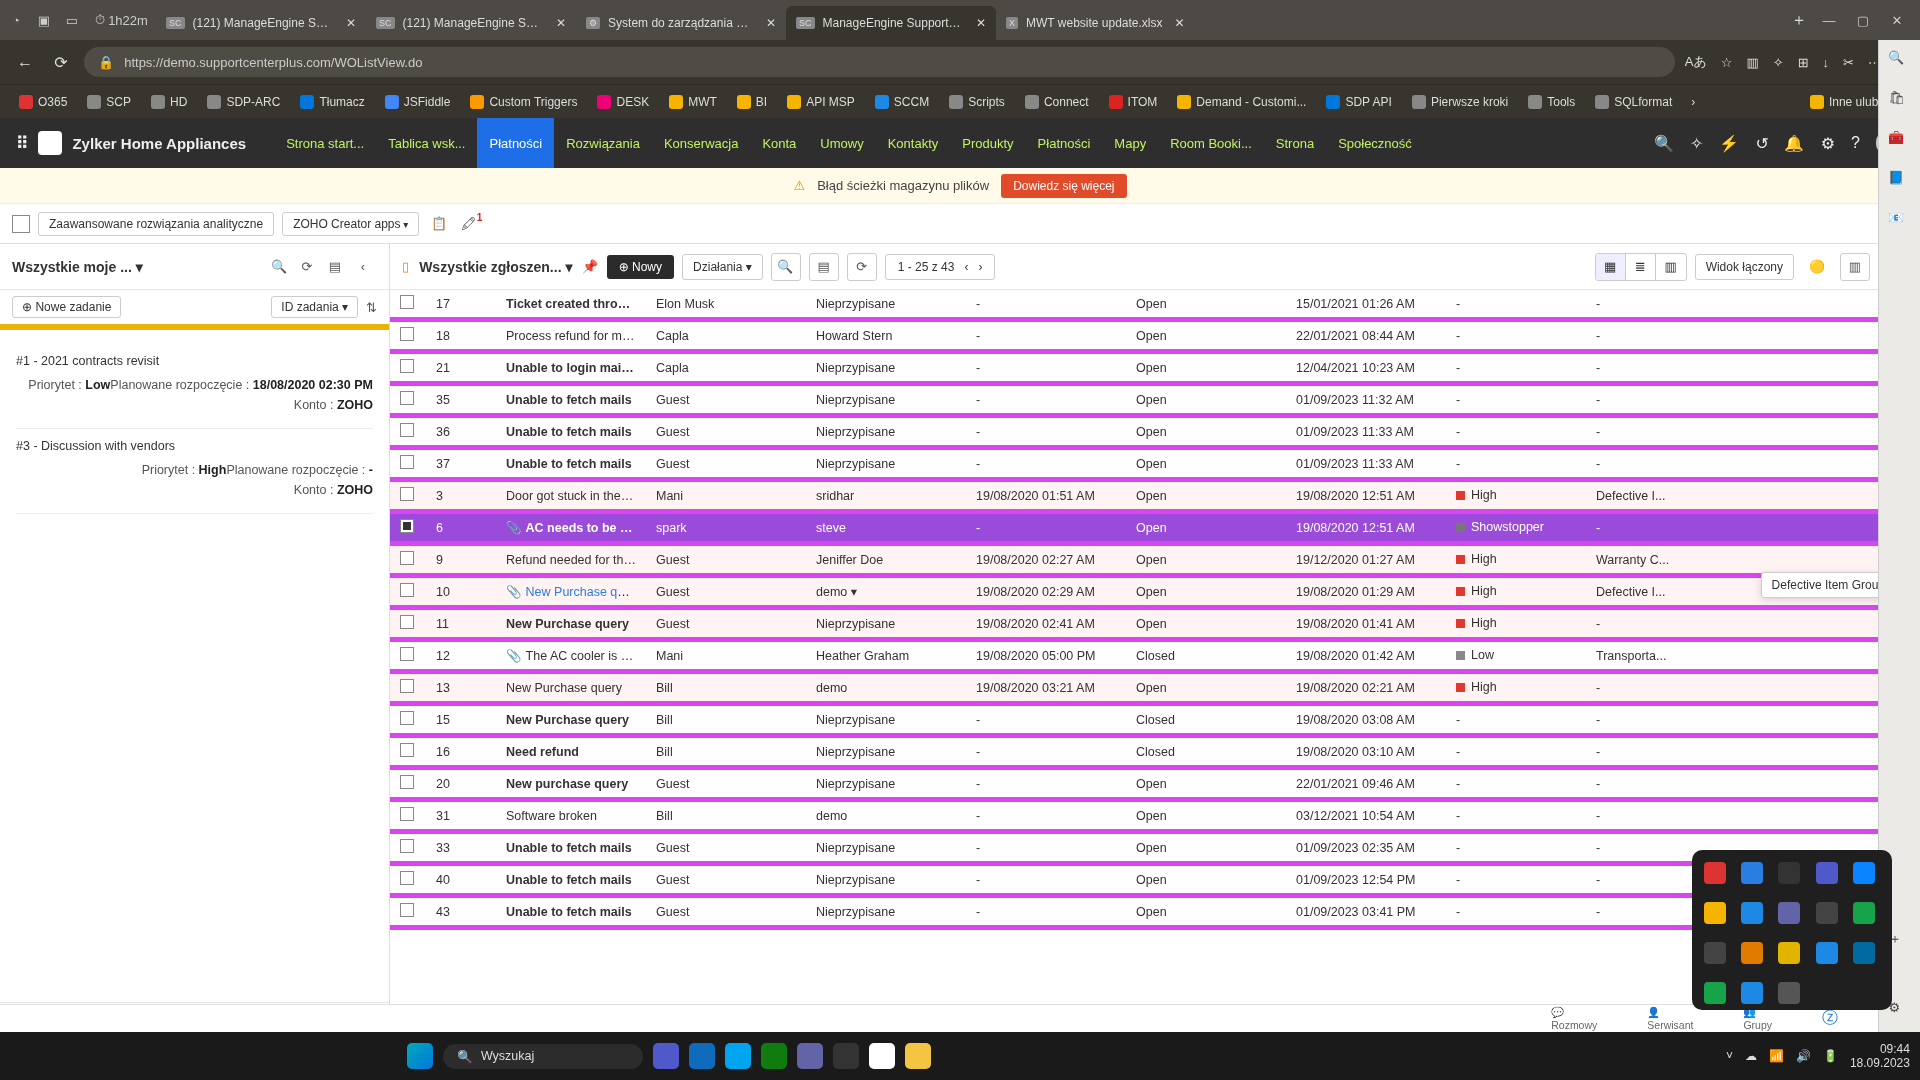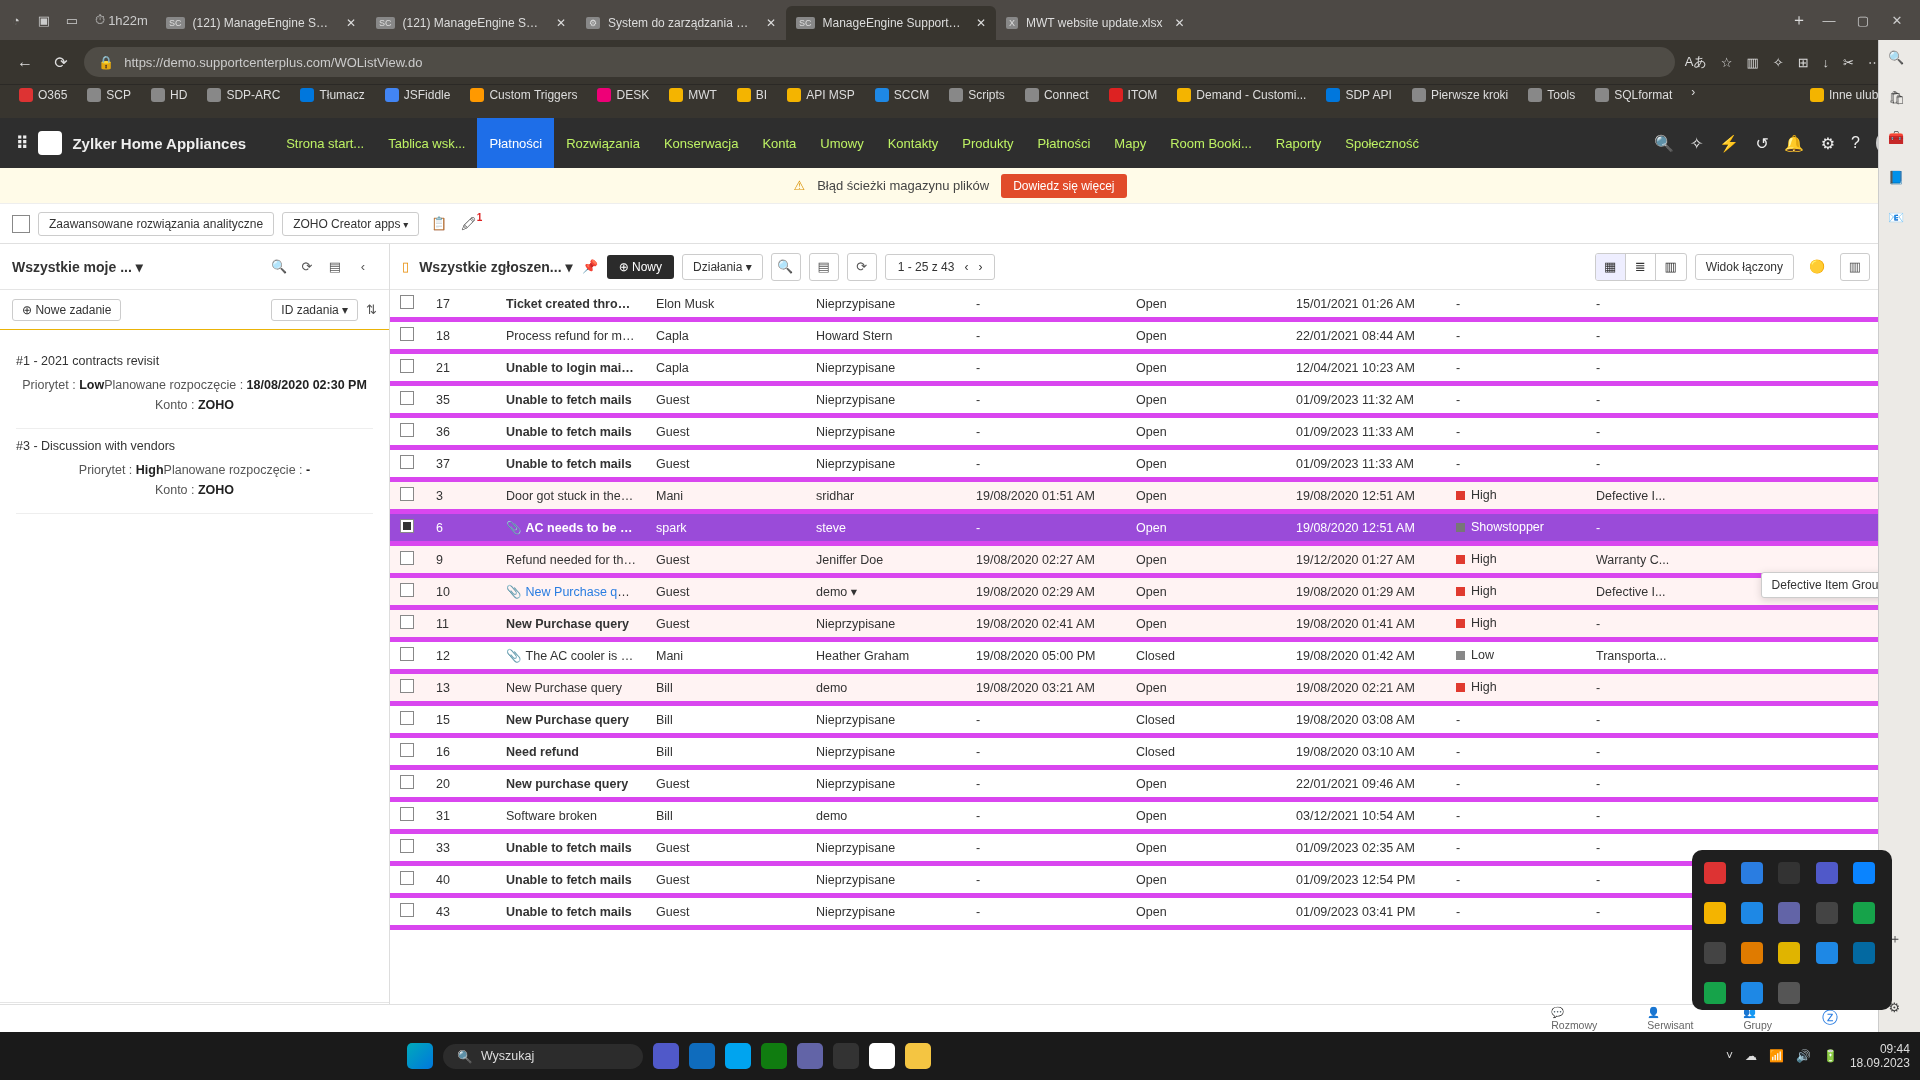"O365" .bookmarks { align-items: flex-start -> center }
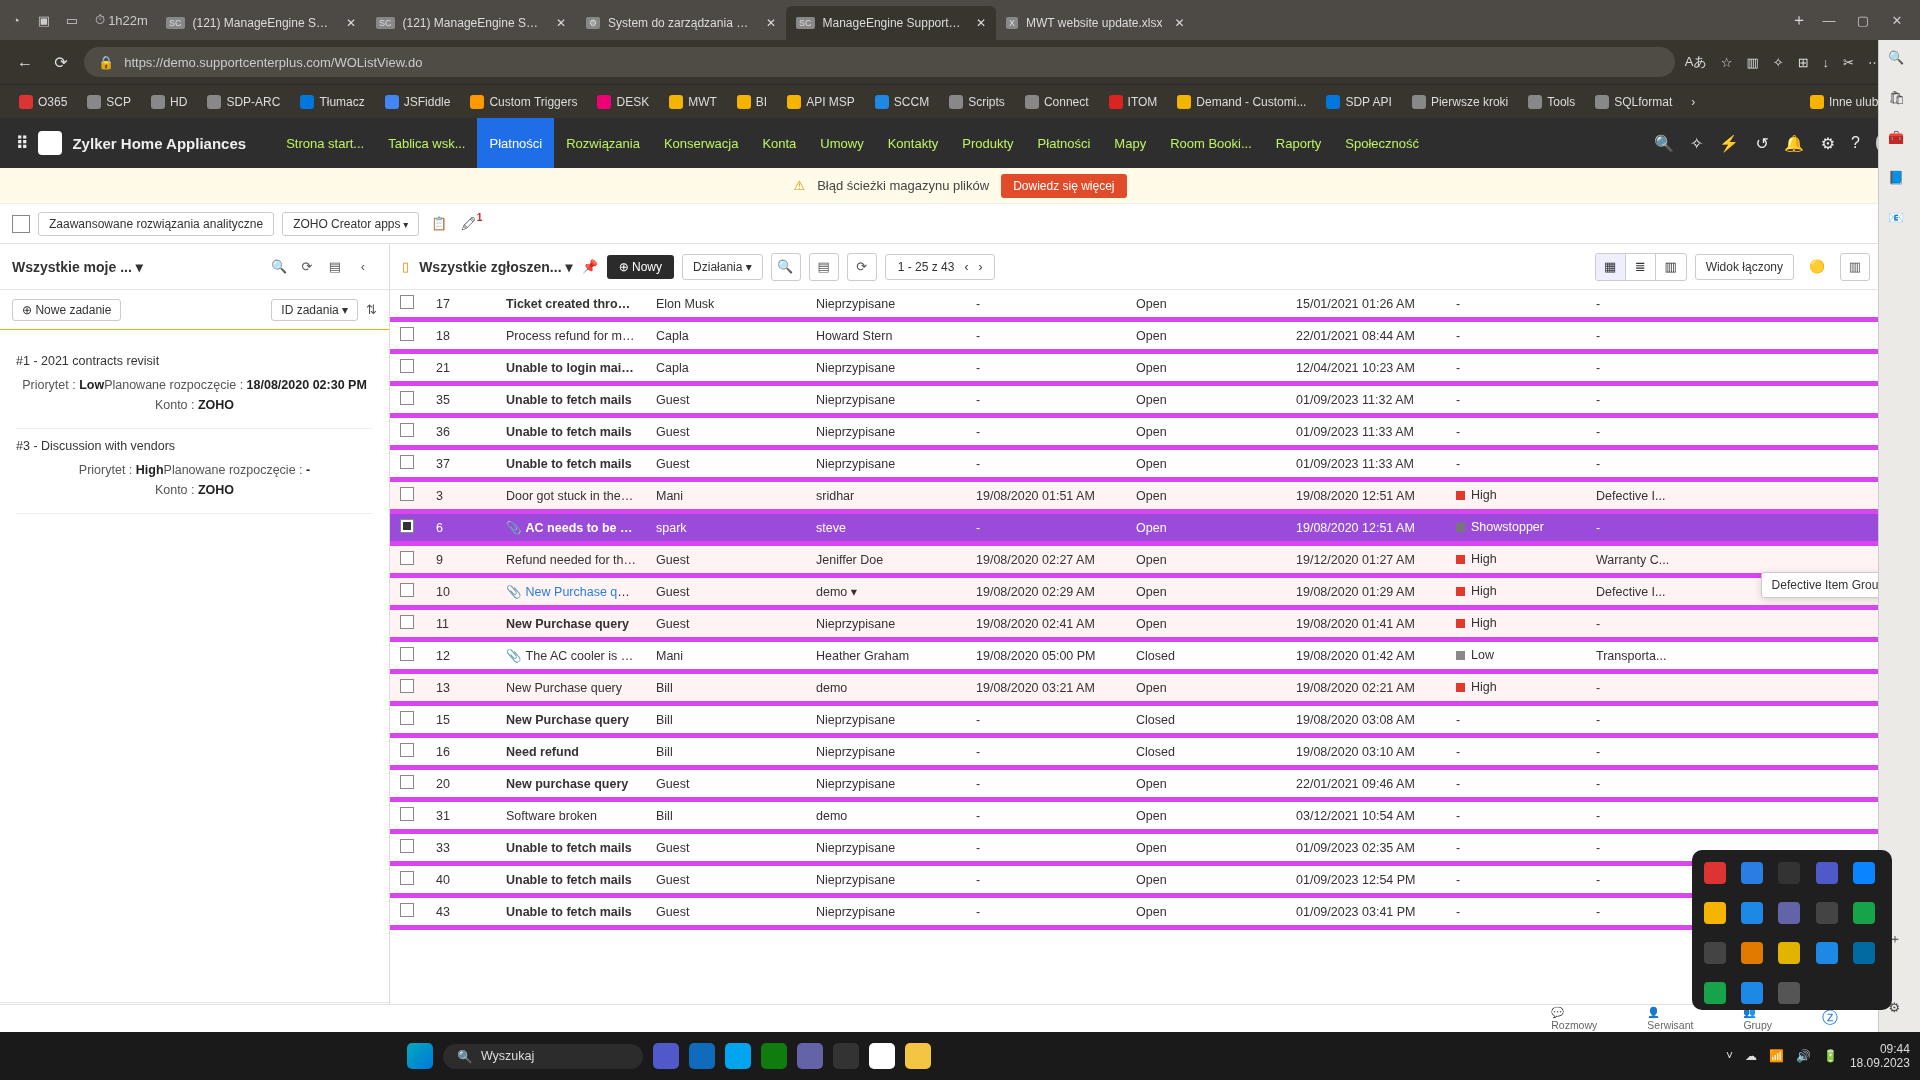"Raporty" span.item { text: Raporty -> Strona }
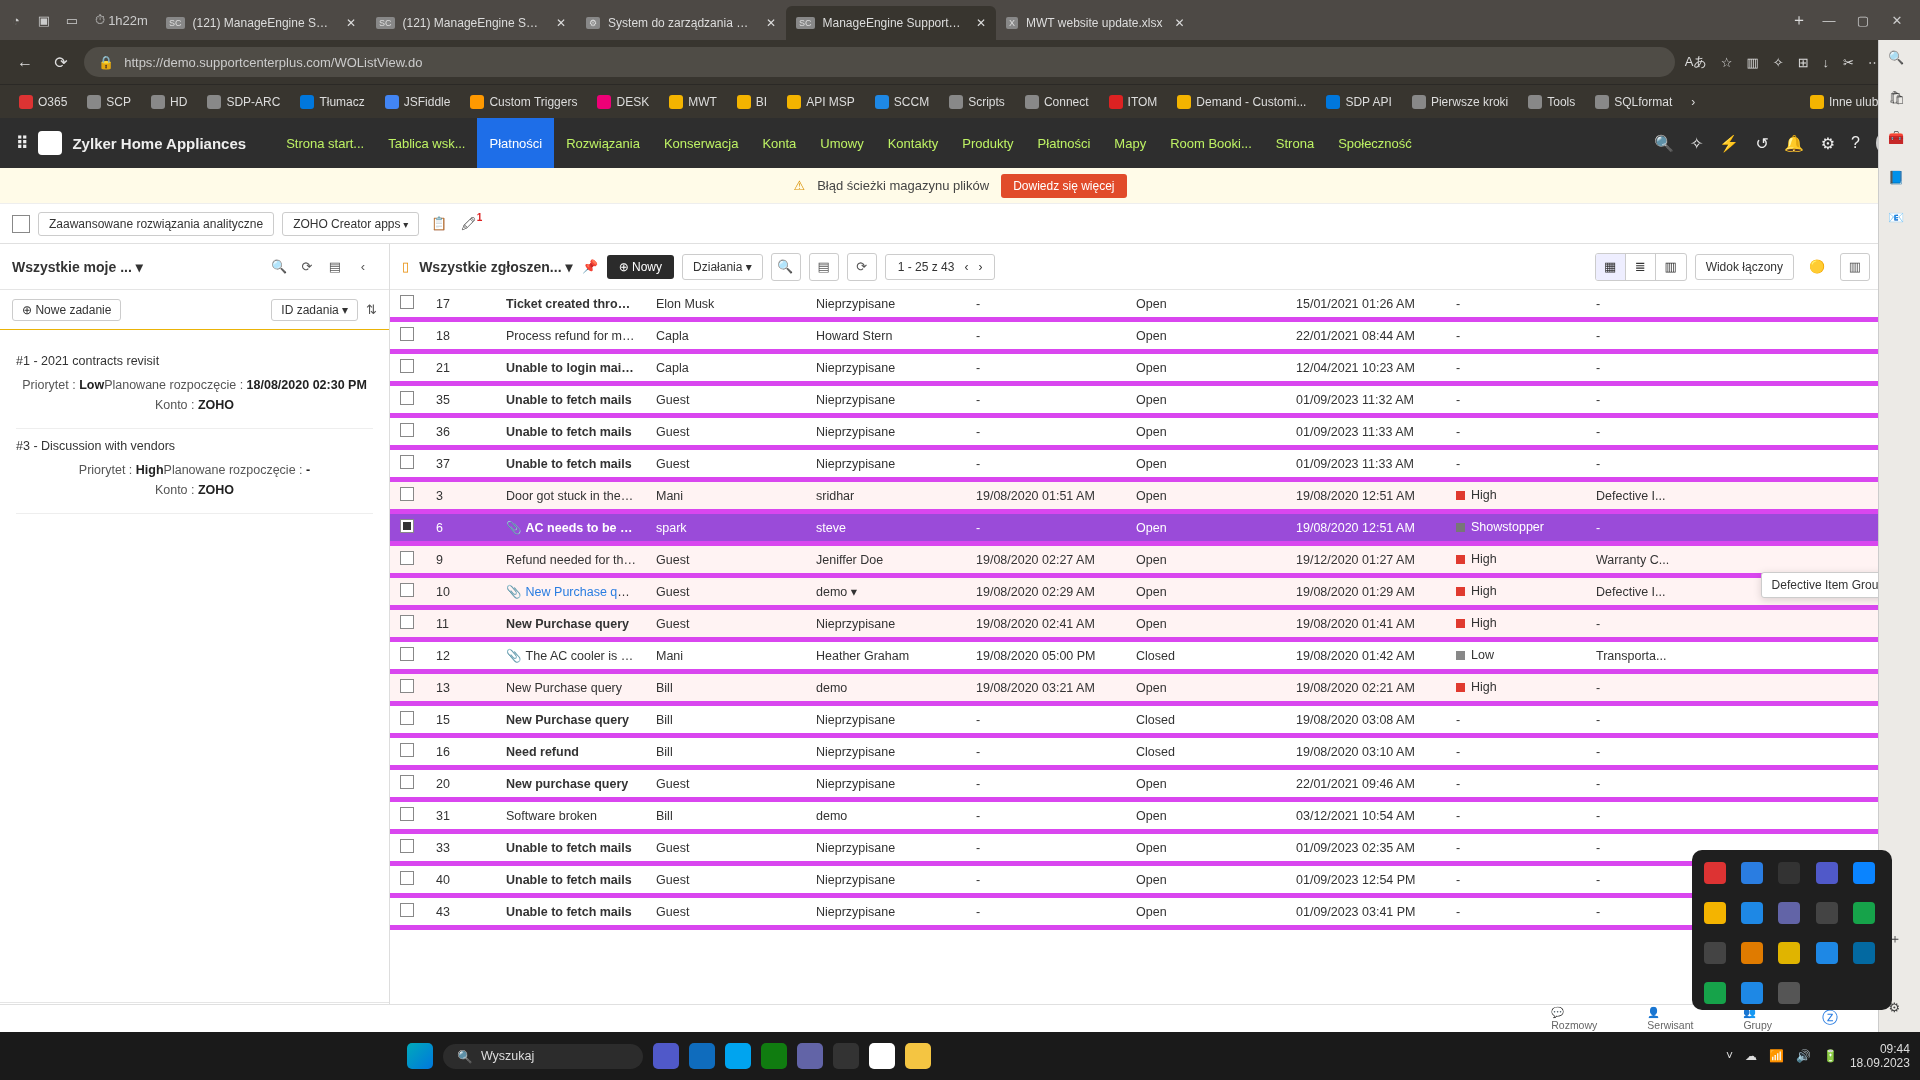"⊕ Nowe zadanie" .side-sub { border-bottom: 1px solid #eab308 -> 6px solid #eab308 }
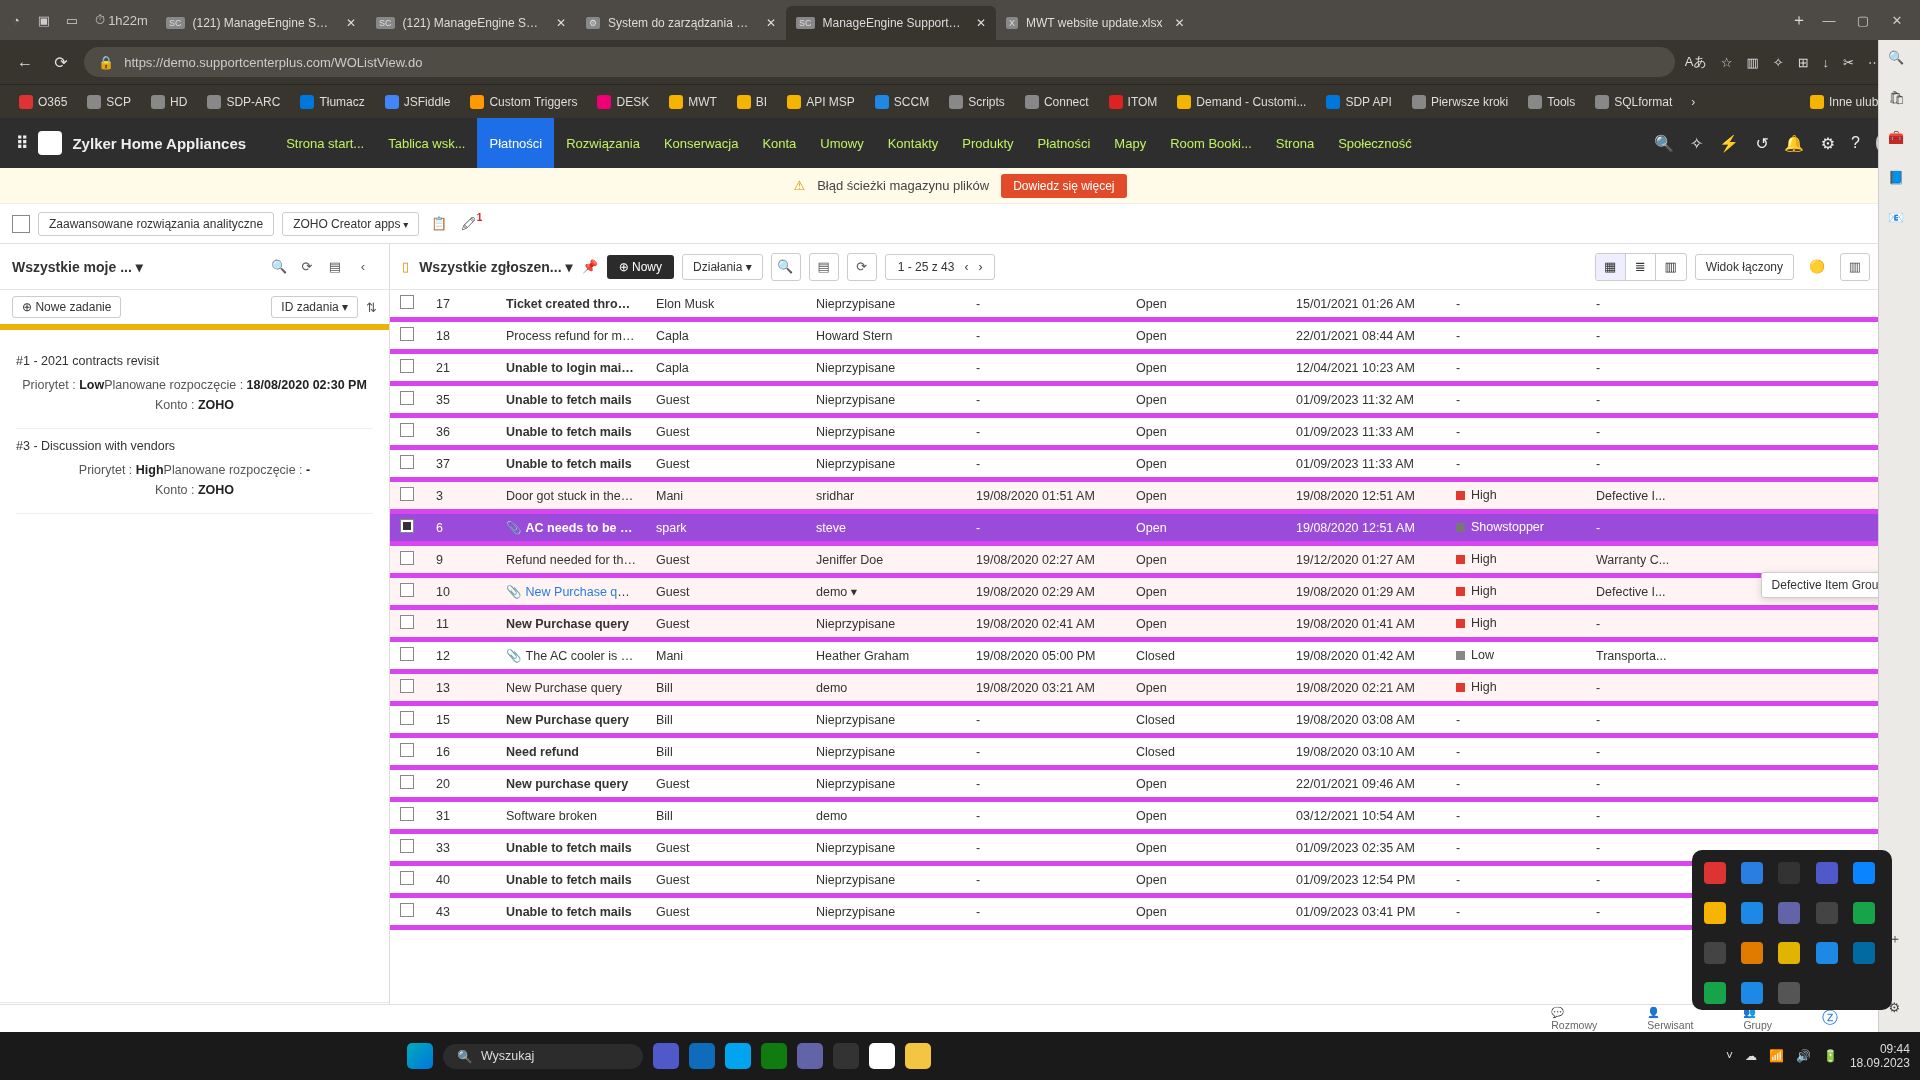"Priorytet : Low" .task-item .row { justify-content: center -> flex-end }
